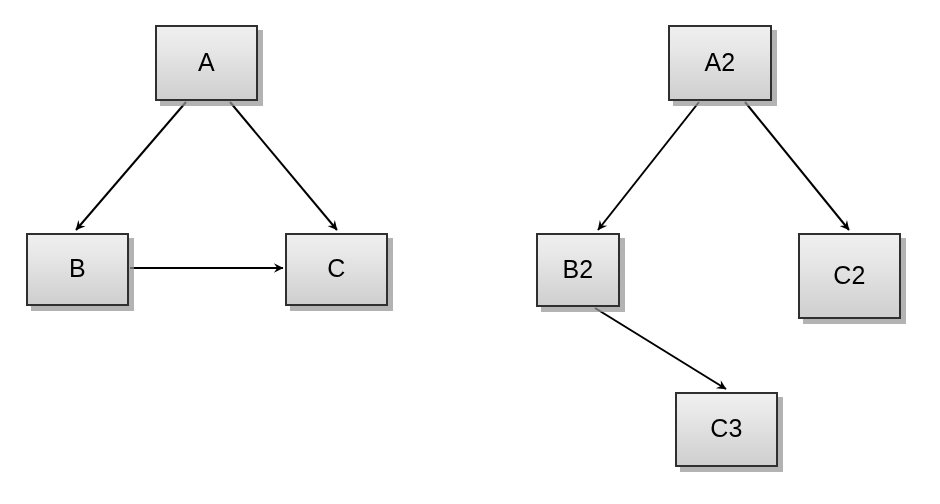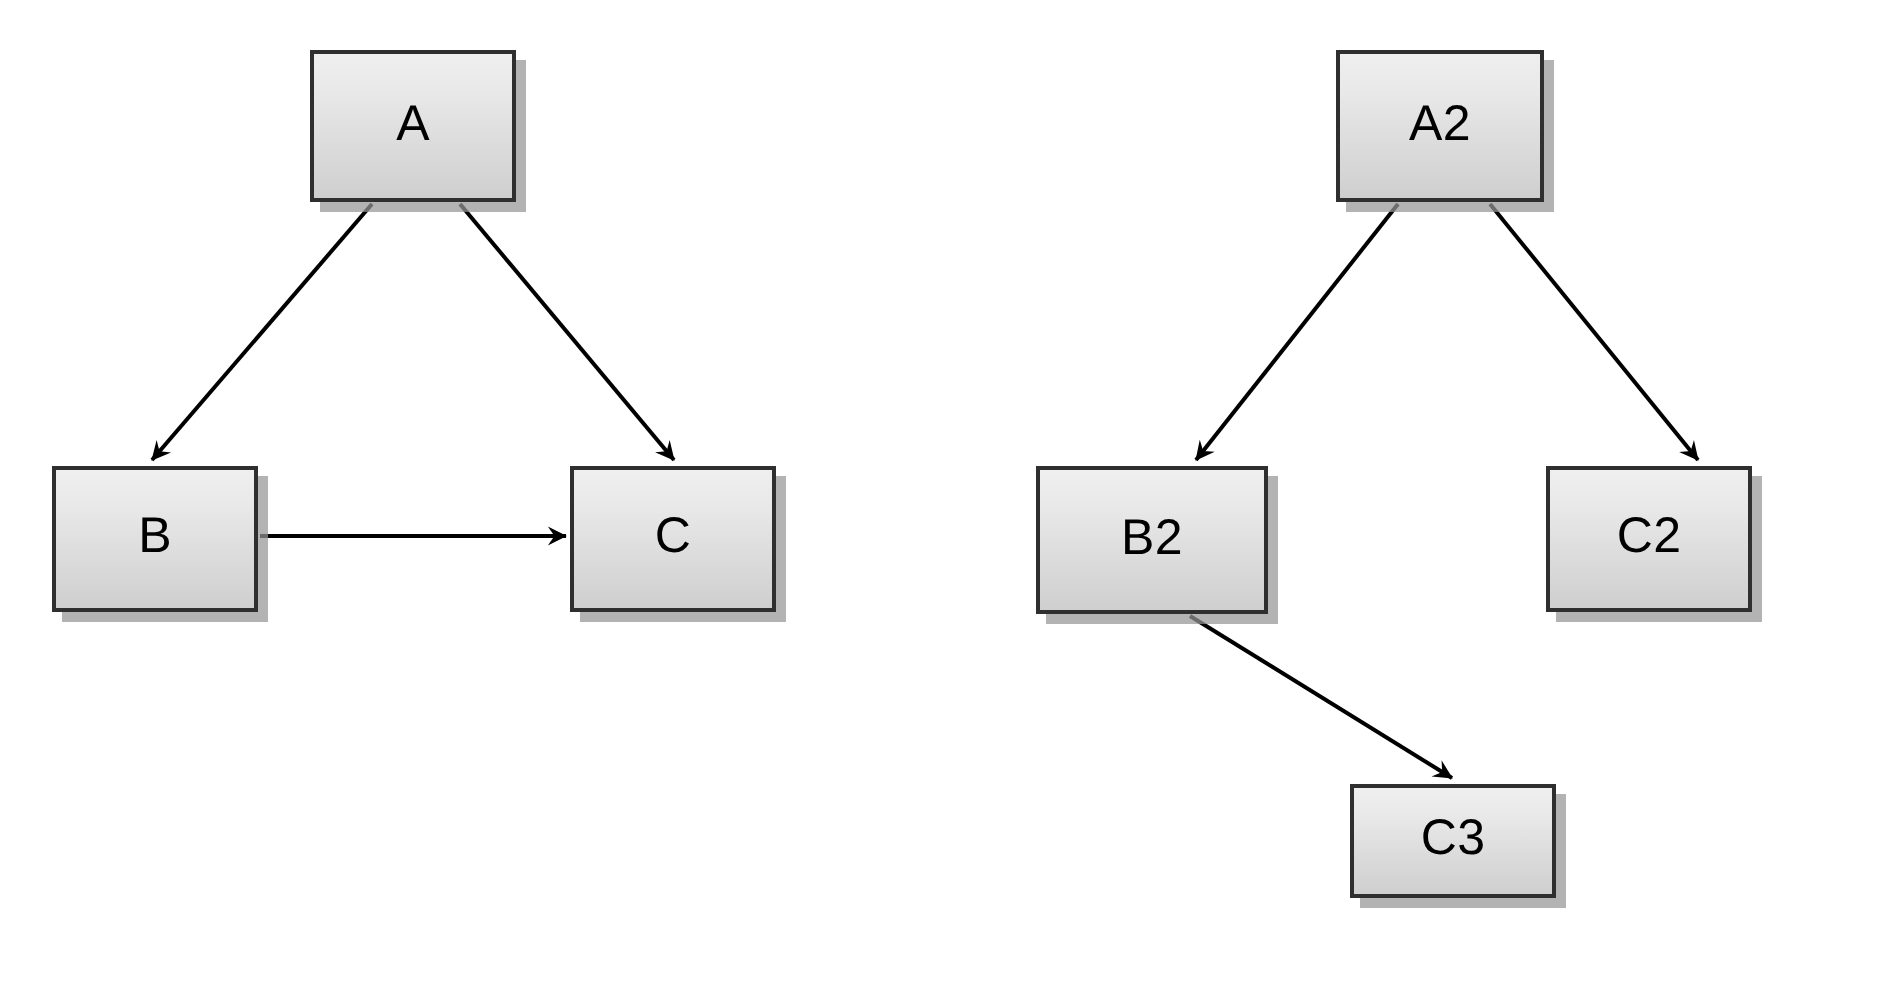"B2" div.node { left: 518px -> 536px; width: 116px -> 84px }
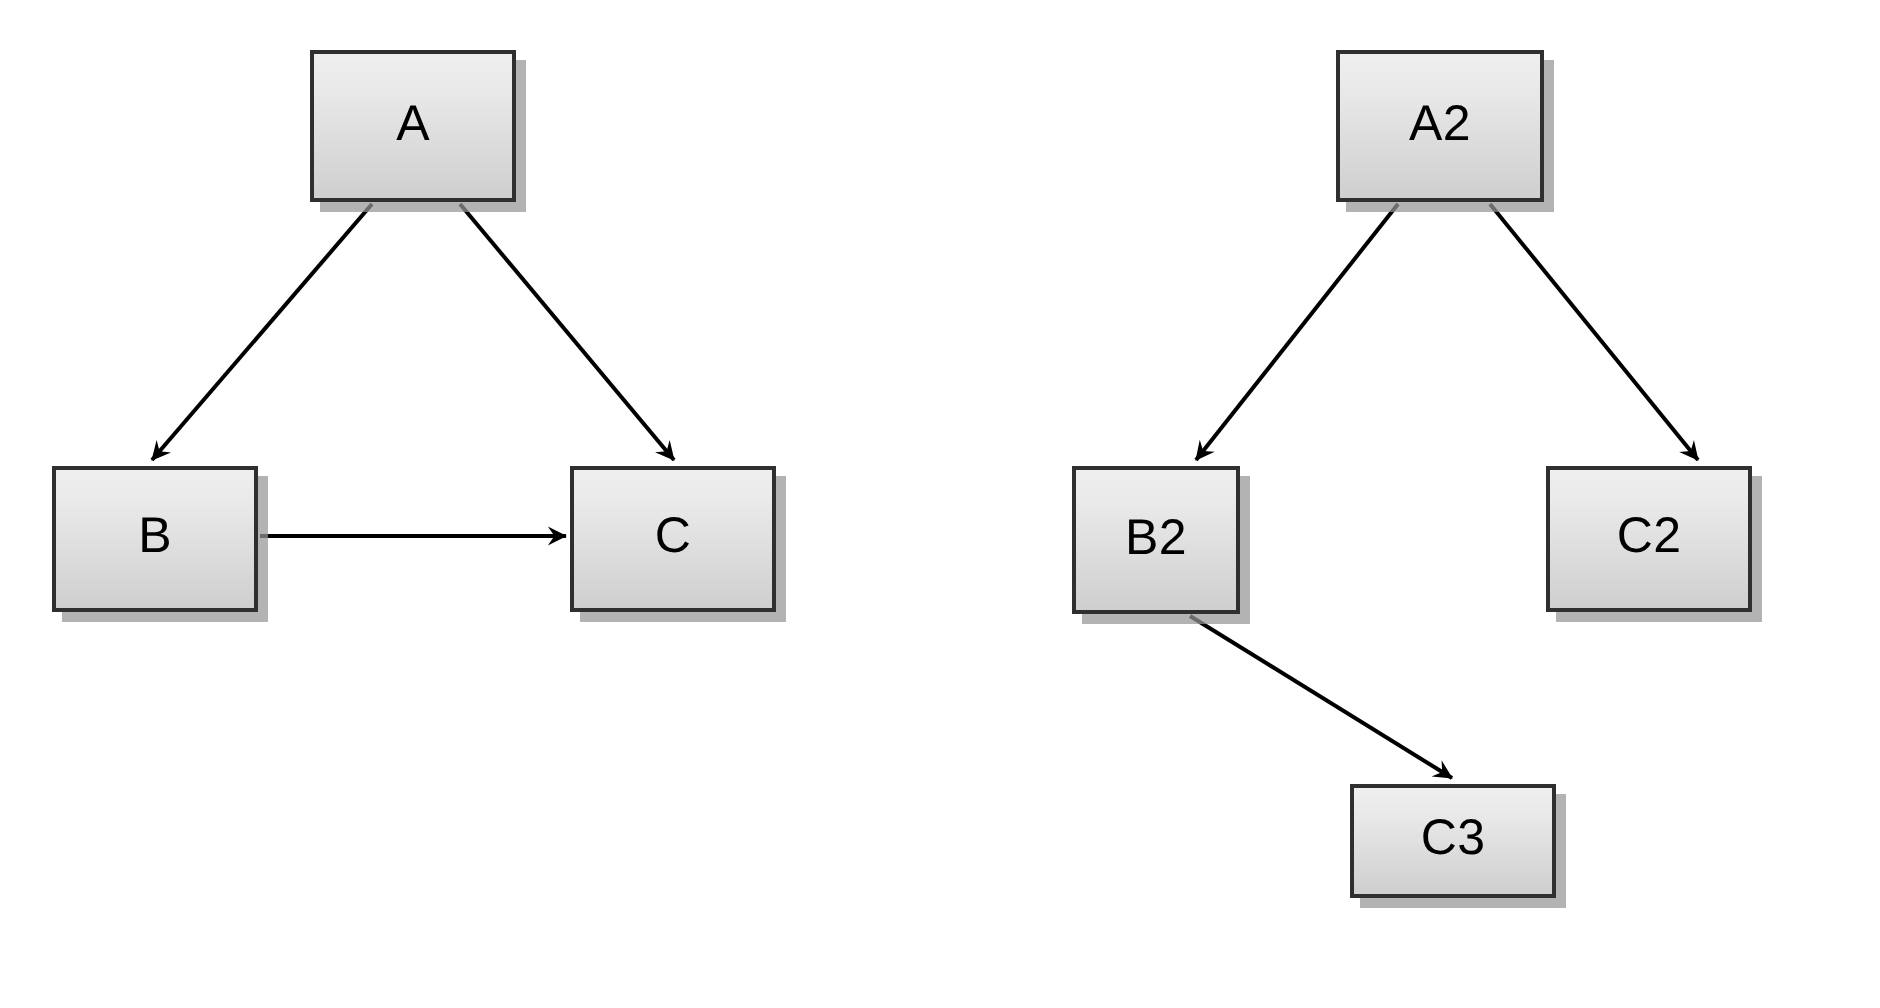"C2" div.node { height: 73px -> 86px; left: 773px -> 798px }
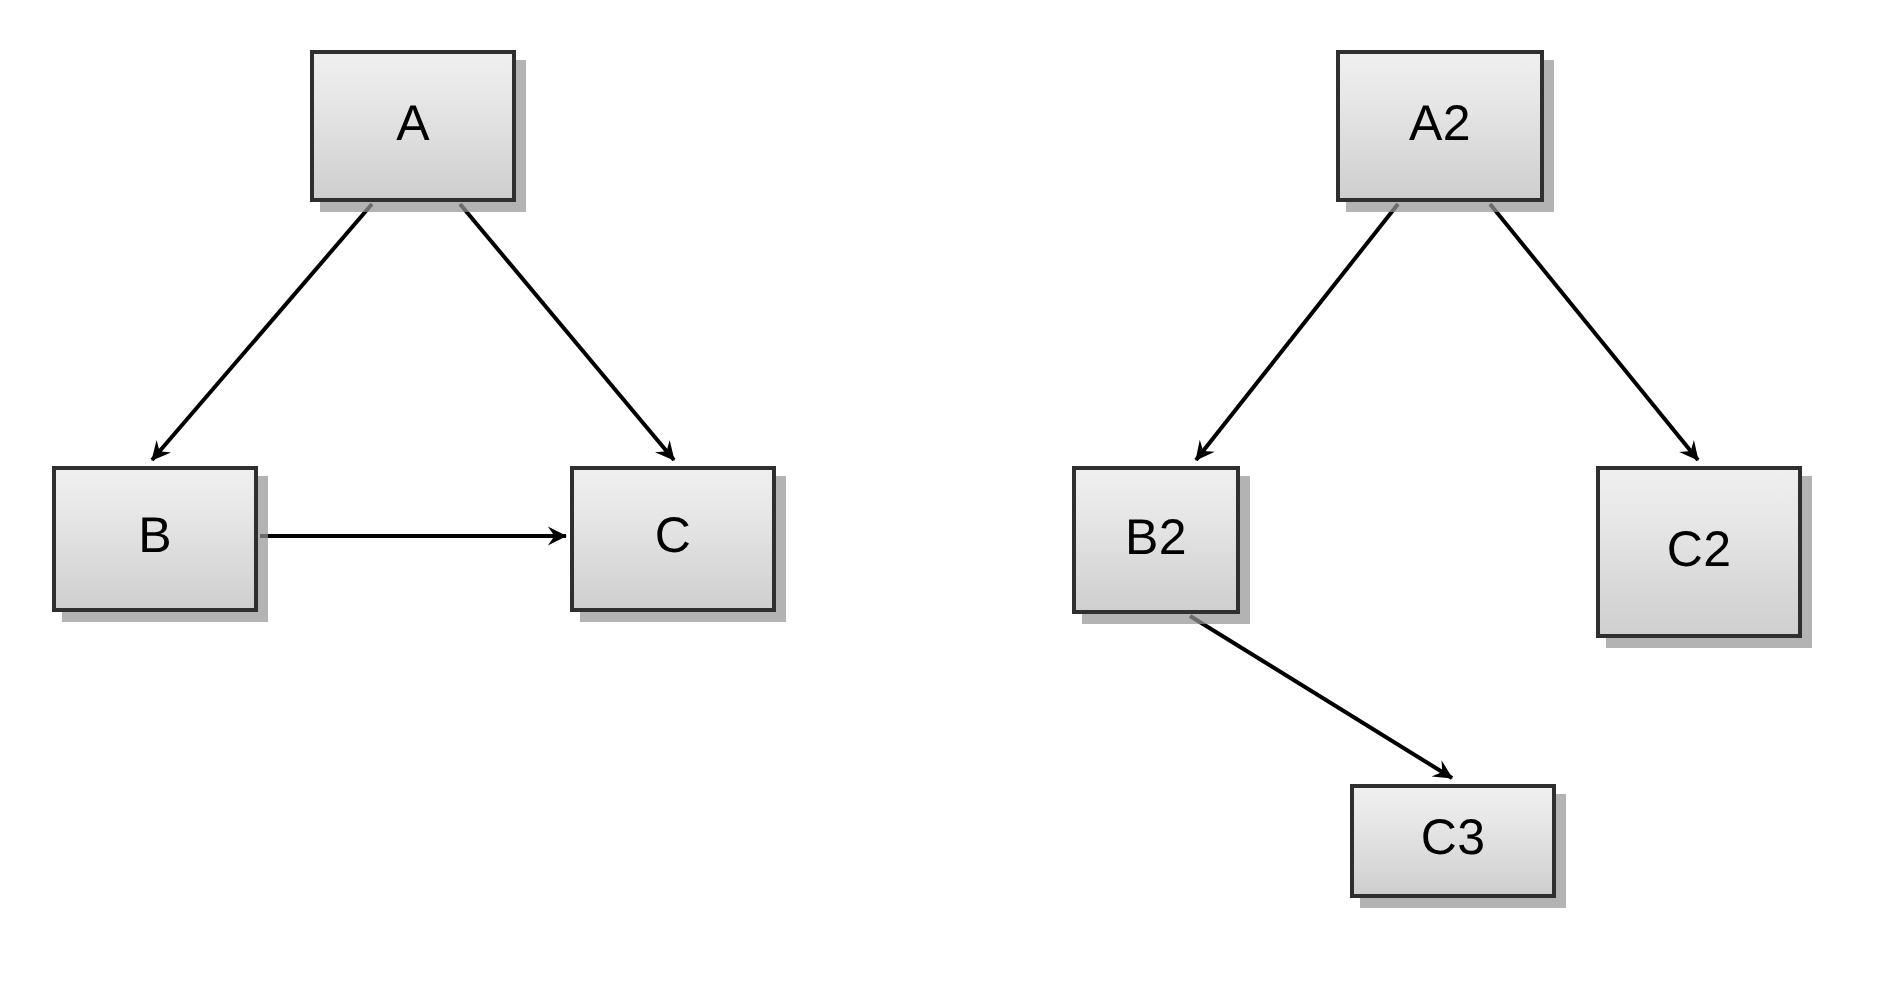"C3" div.node { height: 57px -> 75px }
